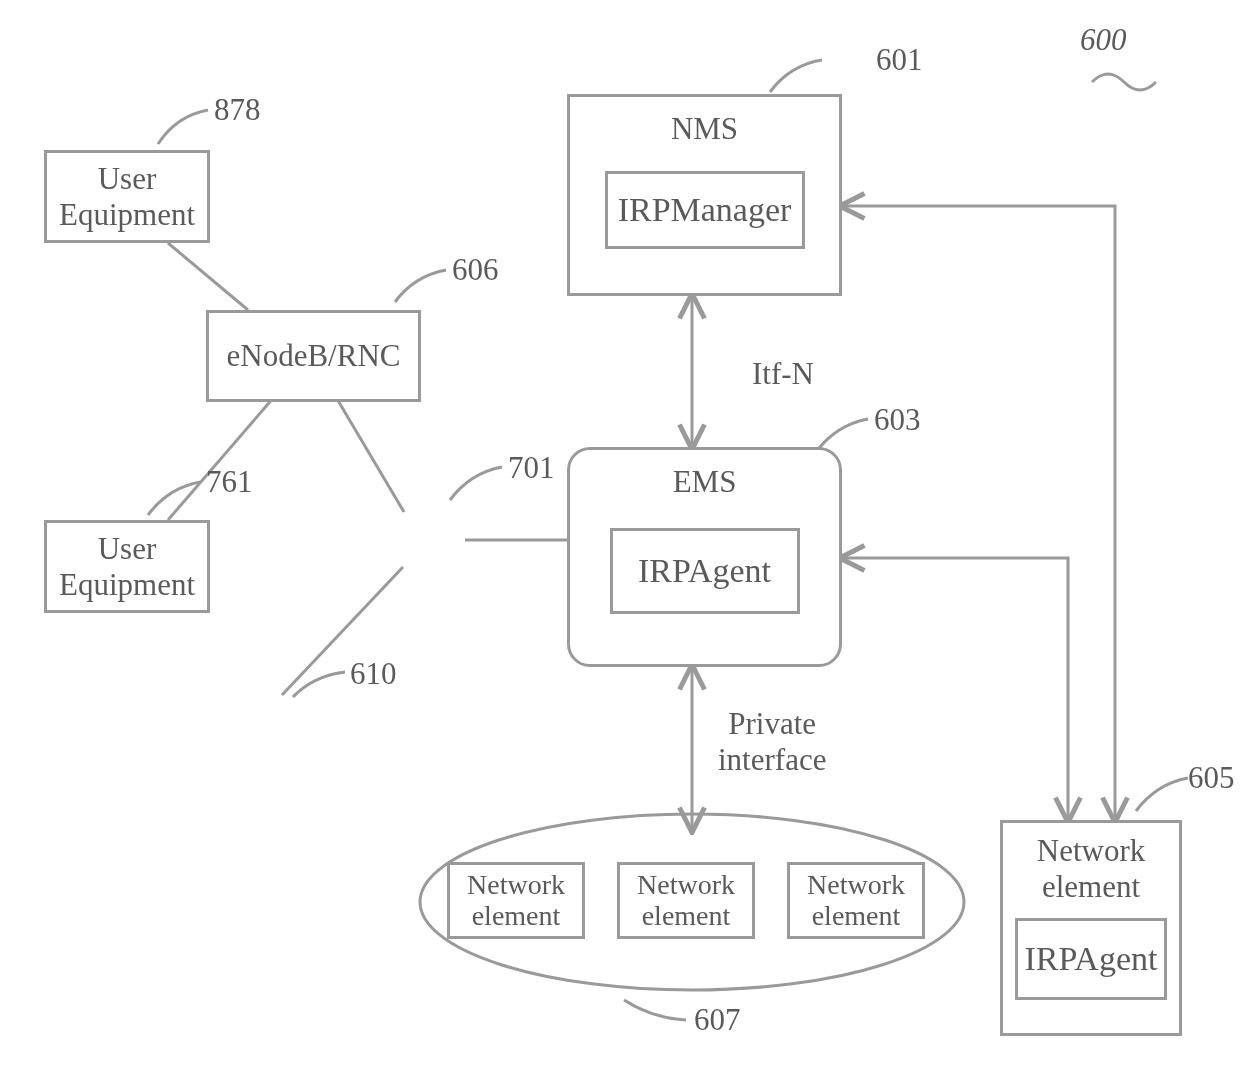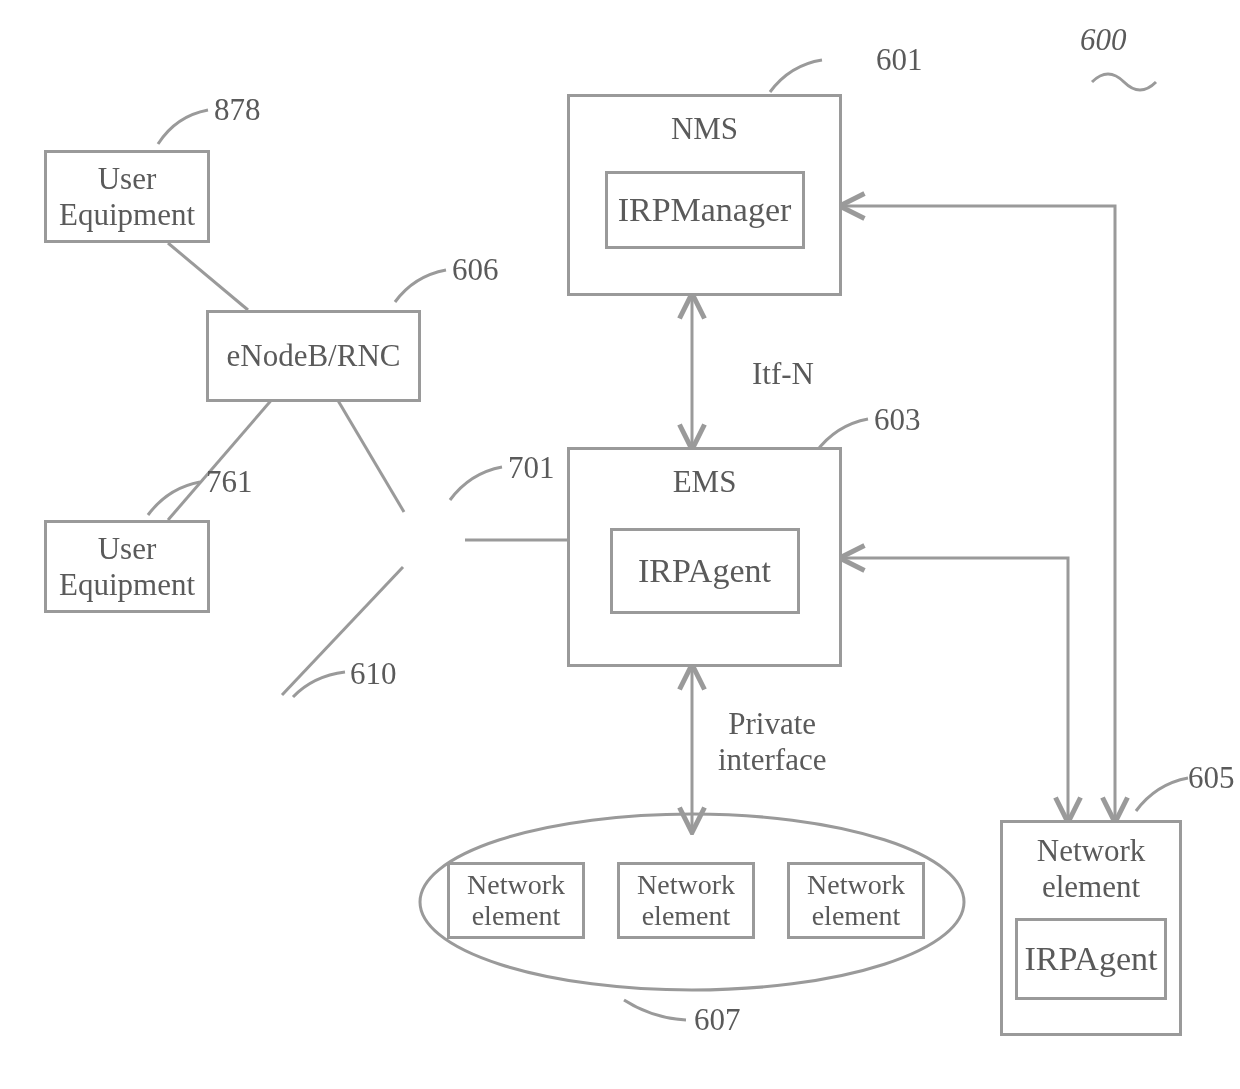"EMS" div.box { border-radius: none -> 23px }
